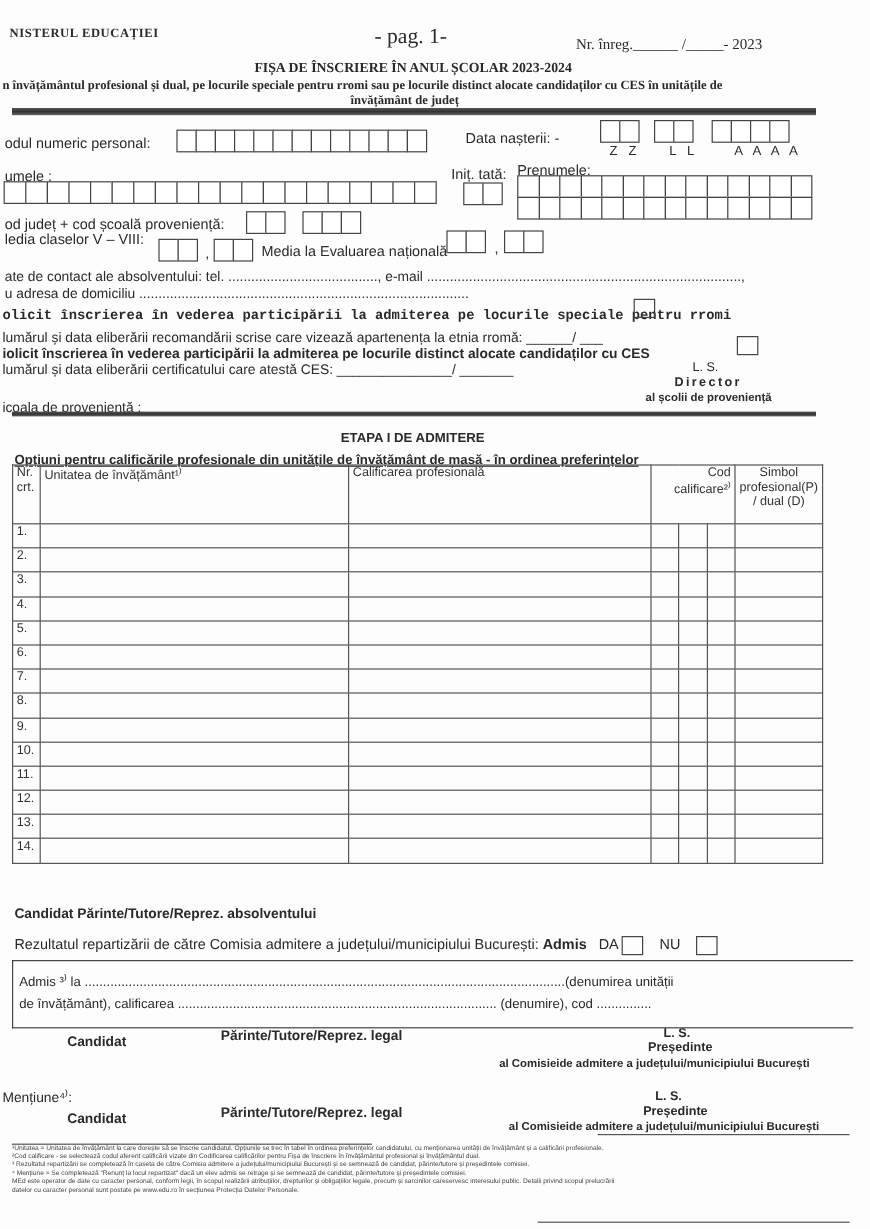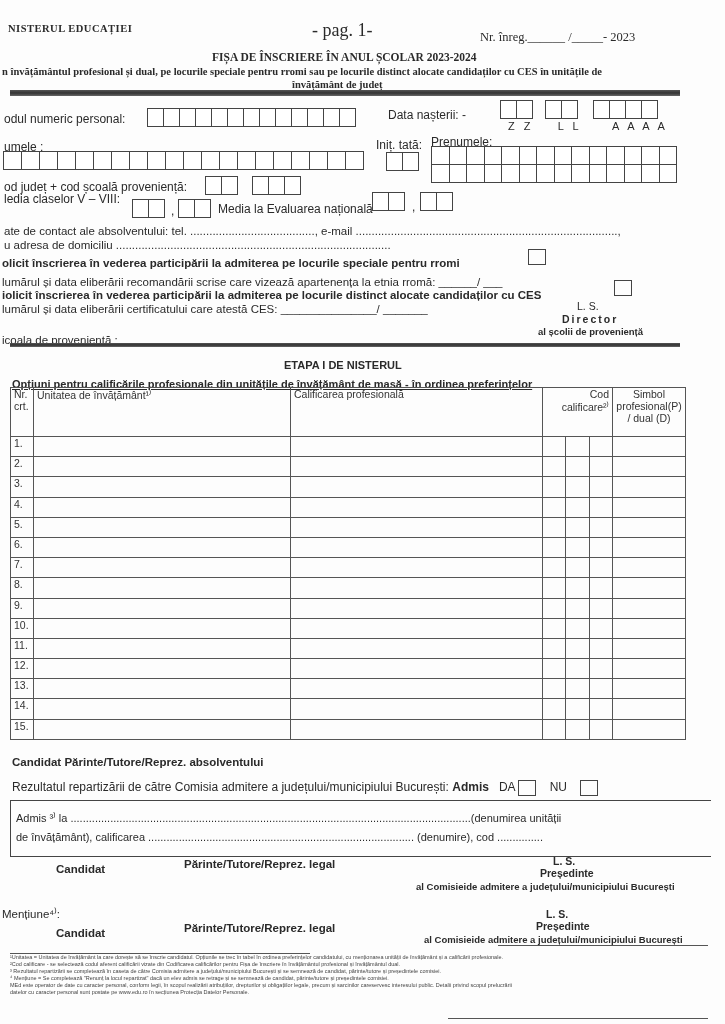"olicit înscrierea în vederea" div.abs { font-family: none -> Liberation Mono, monospace }
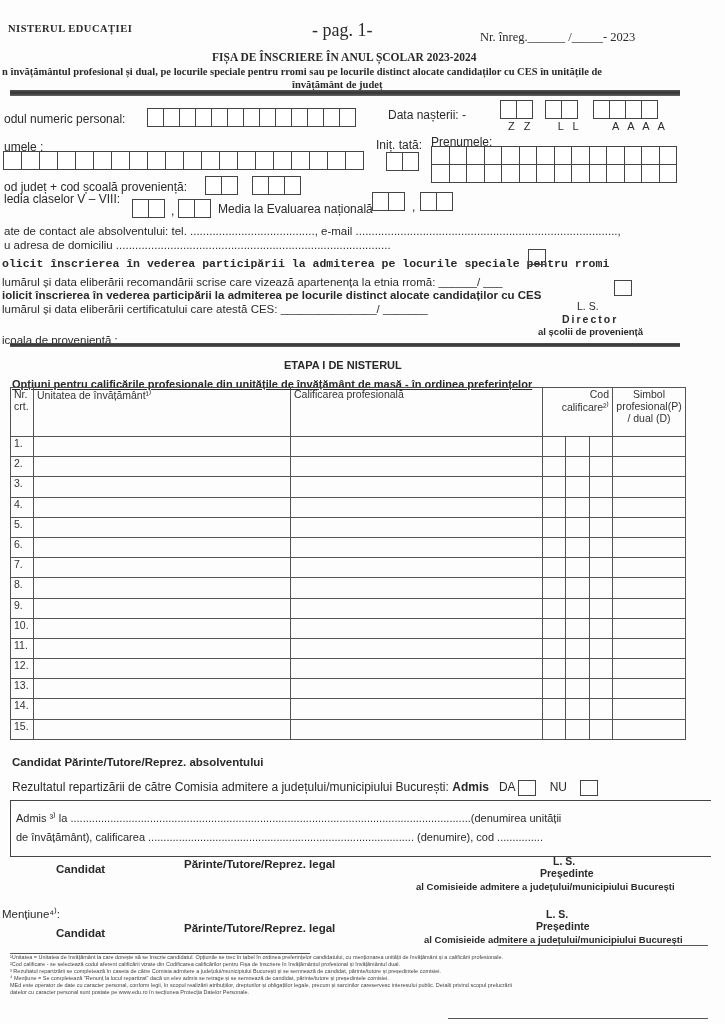"ETAPA I DE NISTERUL" div.abs { text: NISTERUL -> ADMITERE }
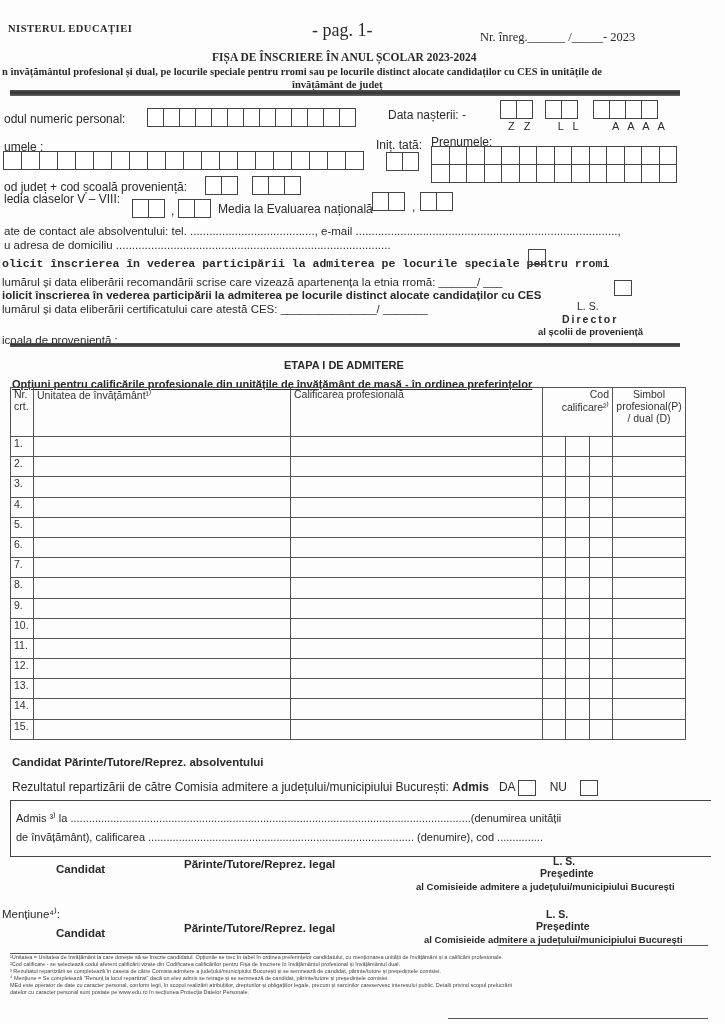"15." tr { html: <tr> <td>15.</td> <td></td> <td></td> <td></td> <td></td> <td></td> <td></td> </tr> -> none }
